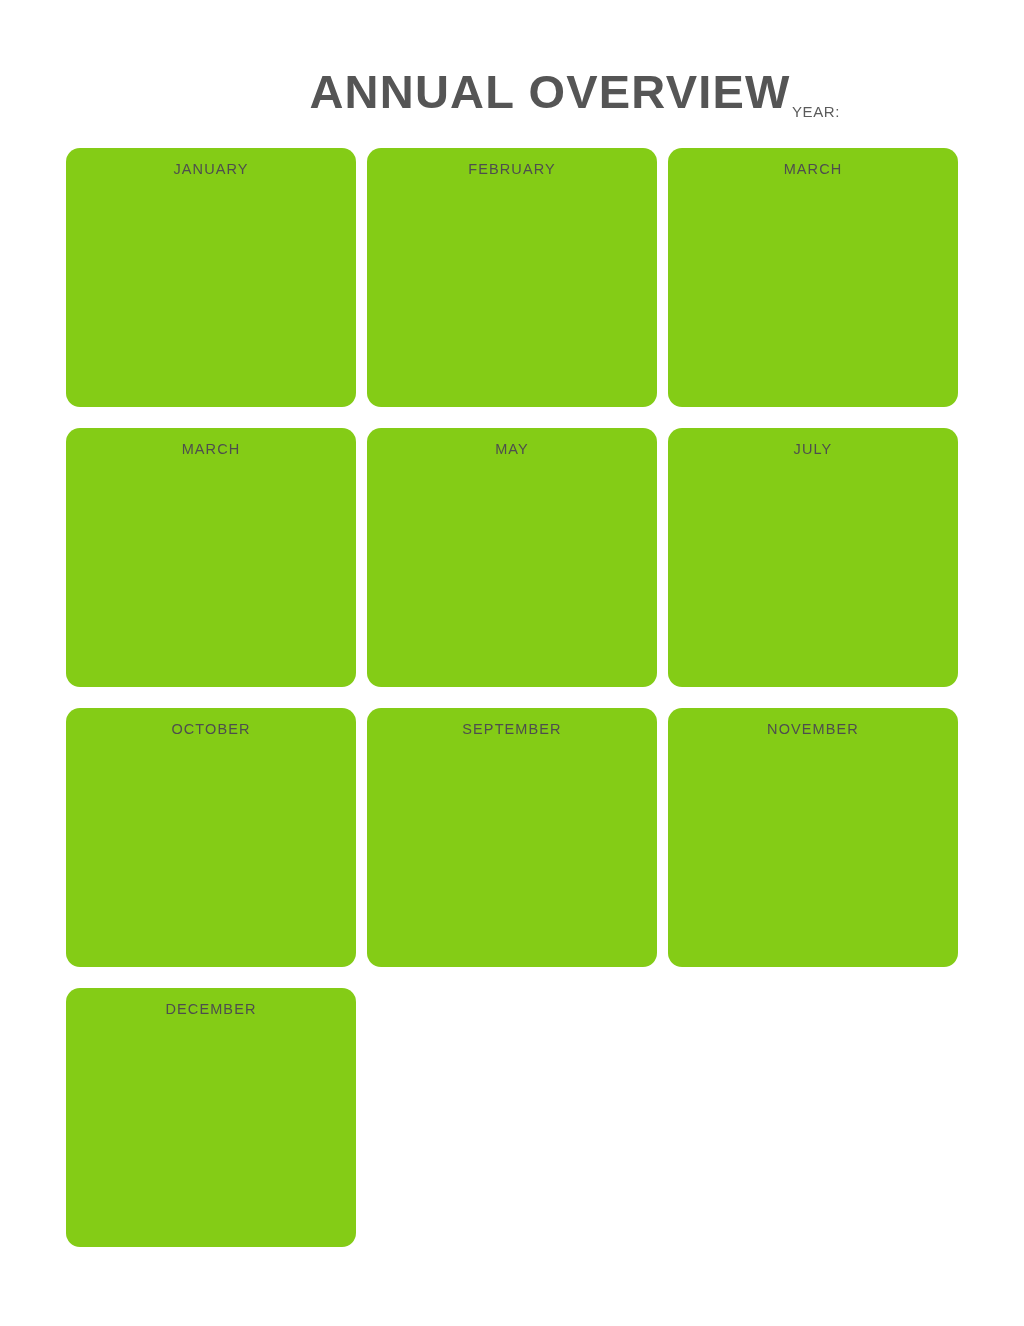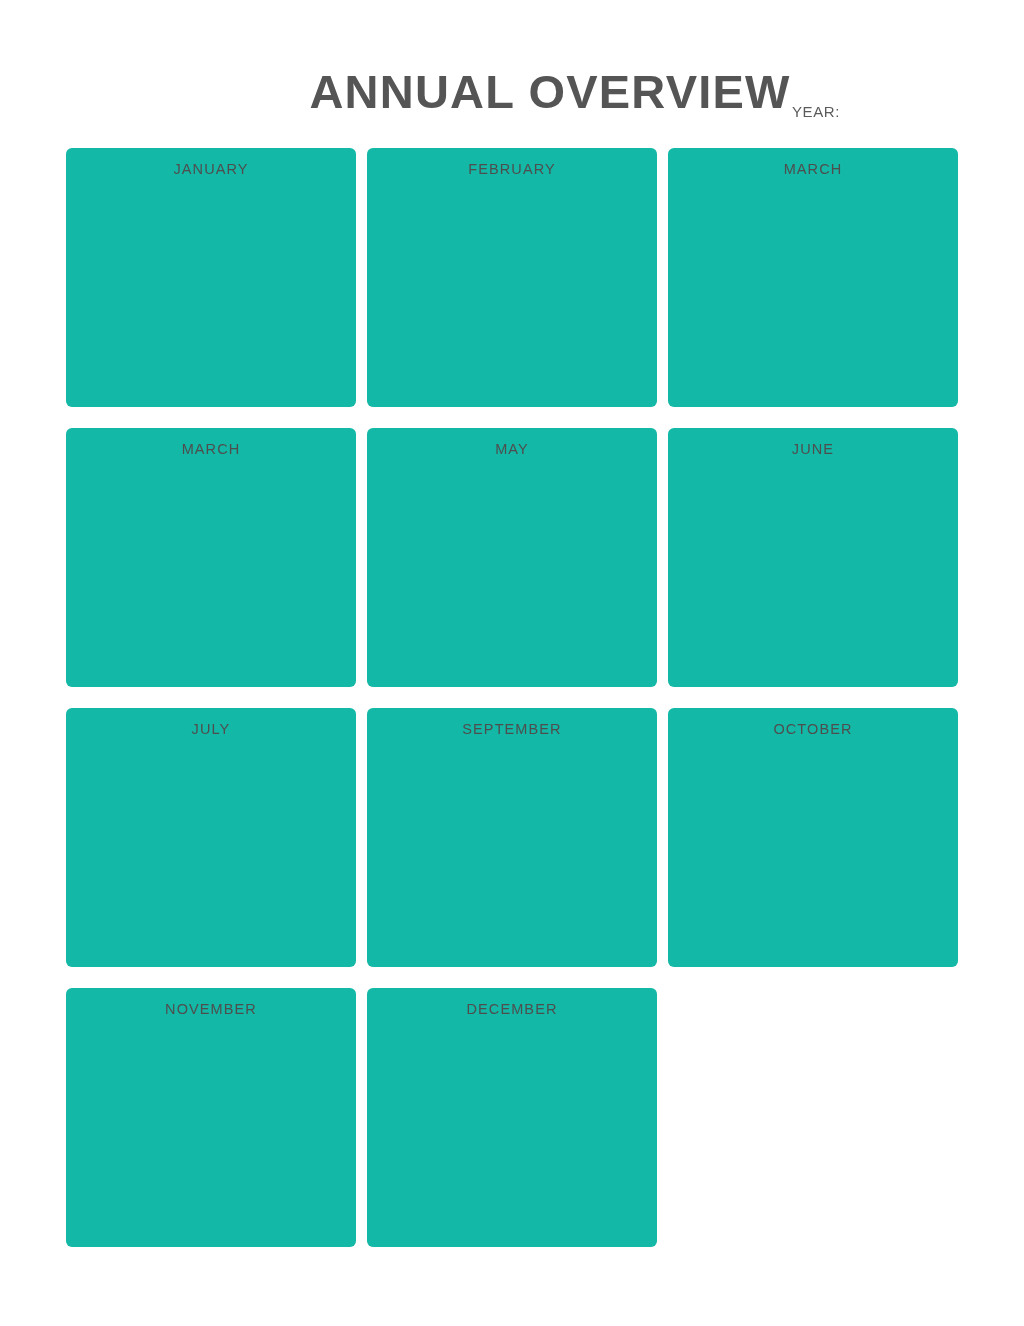"JANUARY" .month-card { background: #14b8a6 -> #84cc16; border-radius: 6px -> 14px }
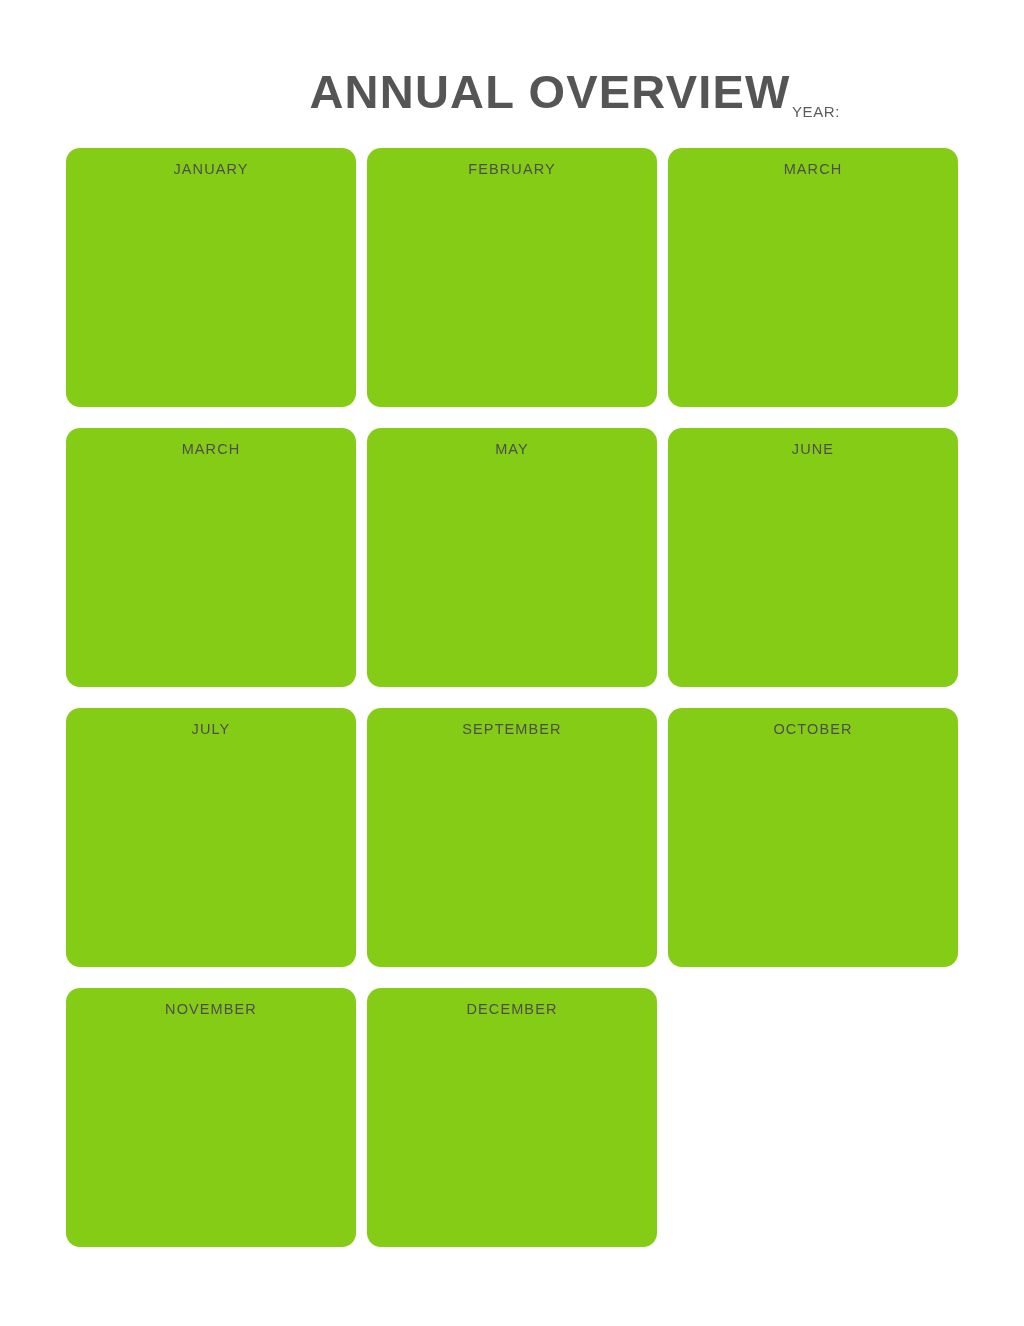"JUNE" div.month-card { html: <div> <div>JUNE</div> <div></div> </div> -> none }
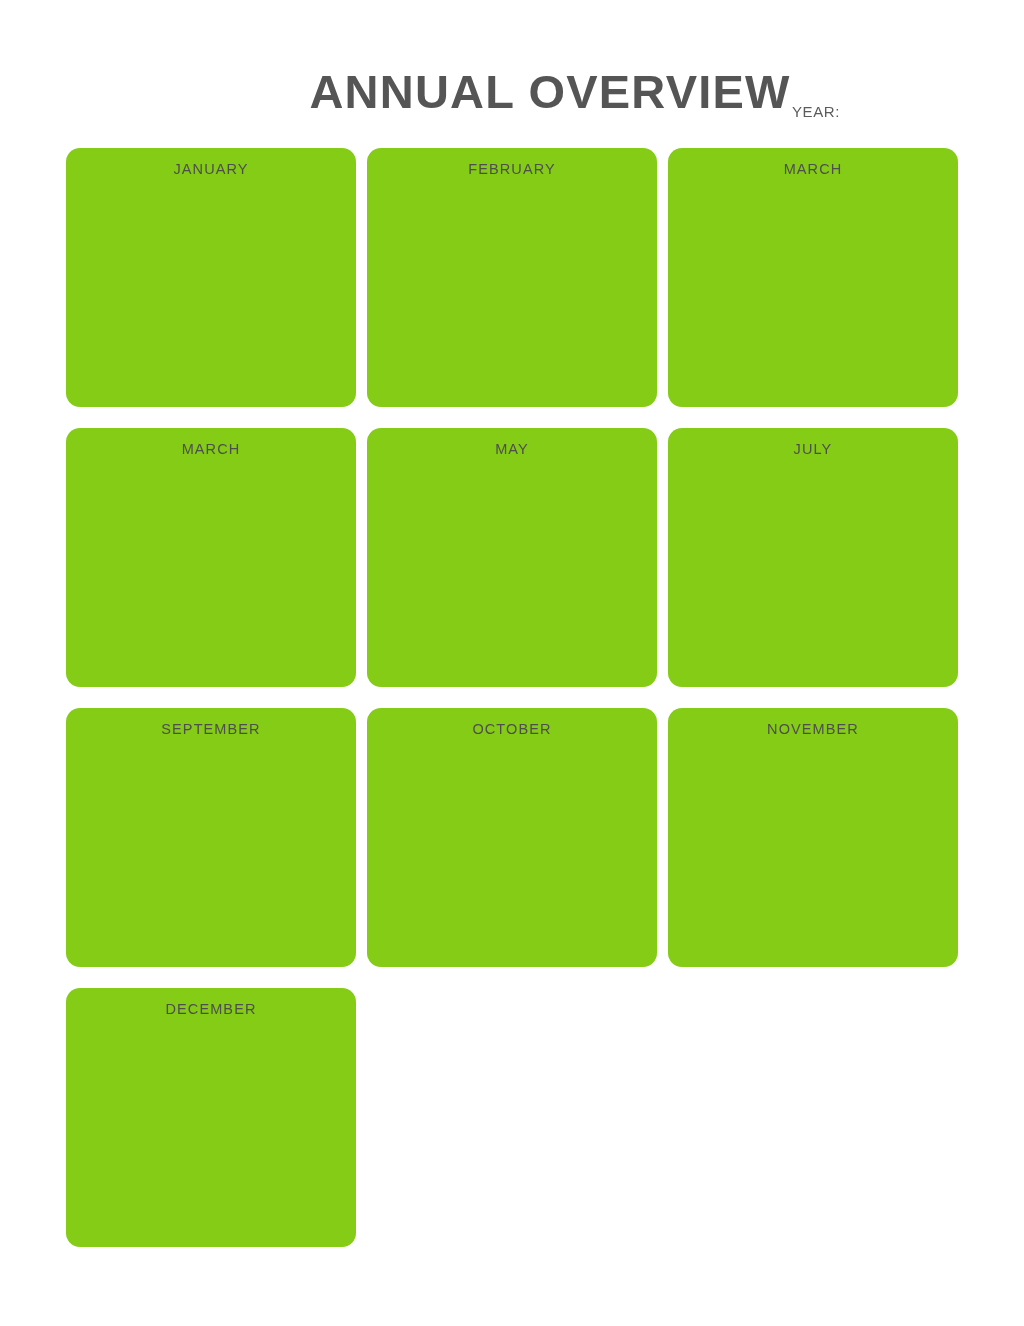"SEPTEMBER" div.month-card { order: before "OCTOBER" -> after "OCTOBER" }
